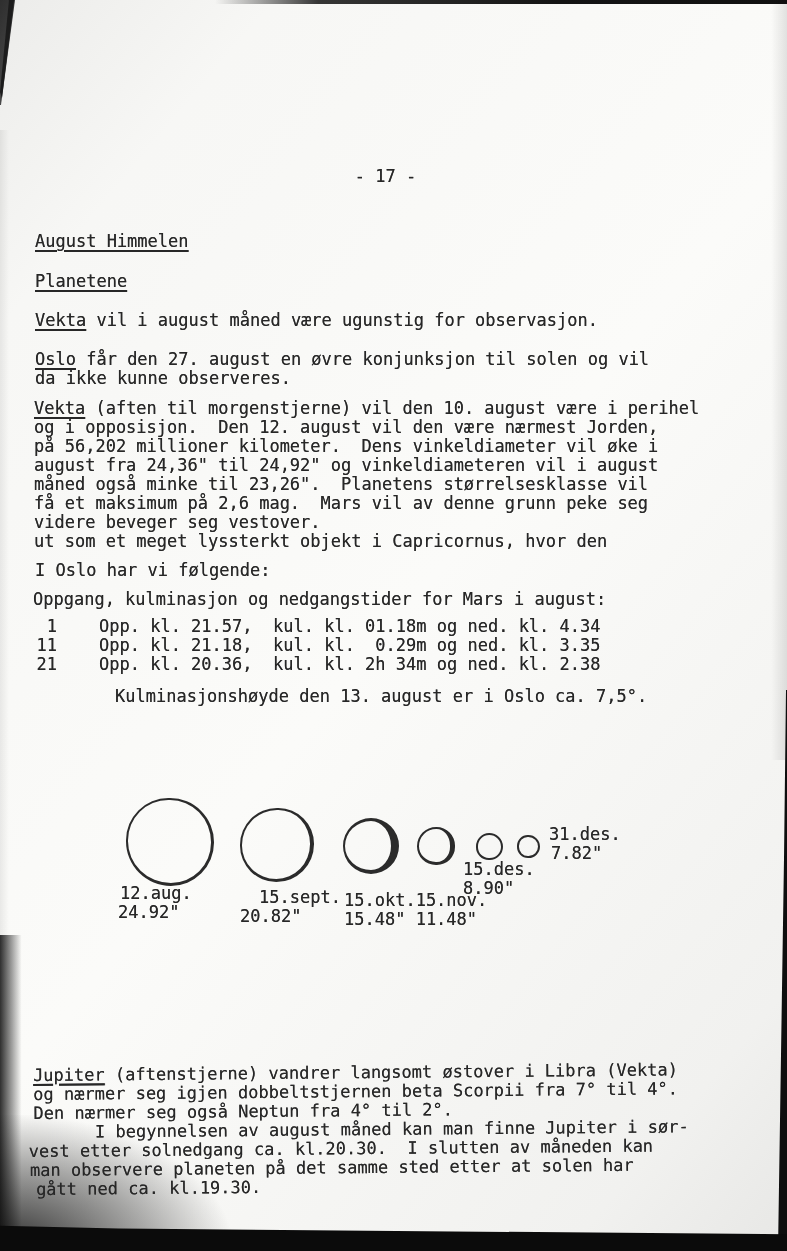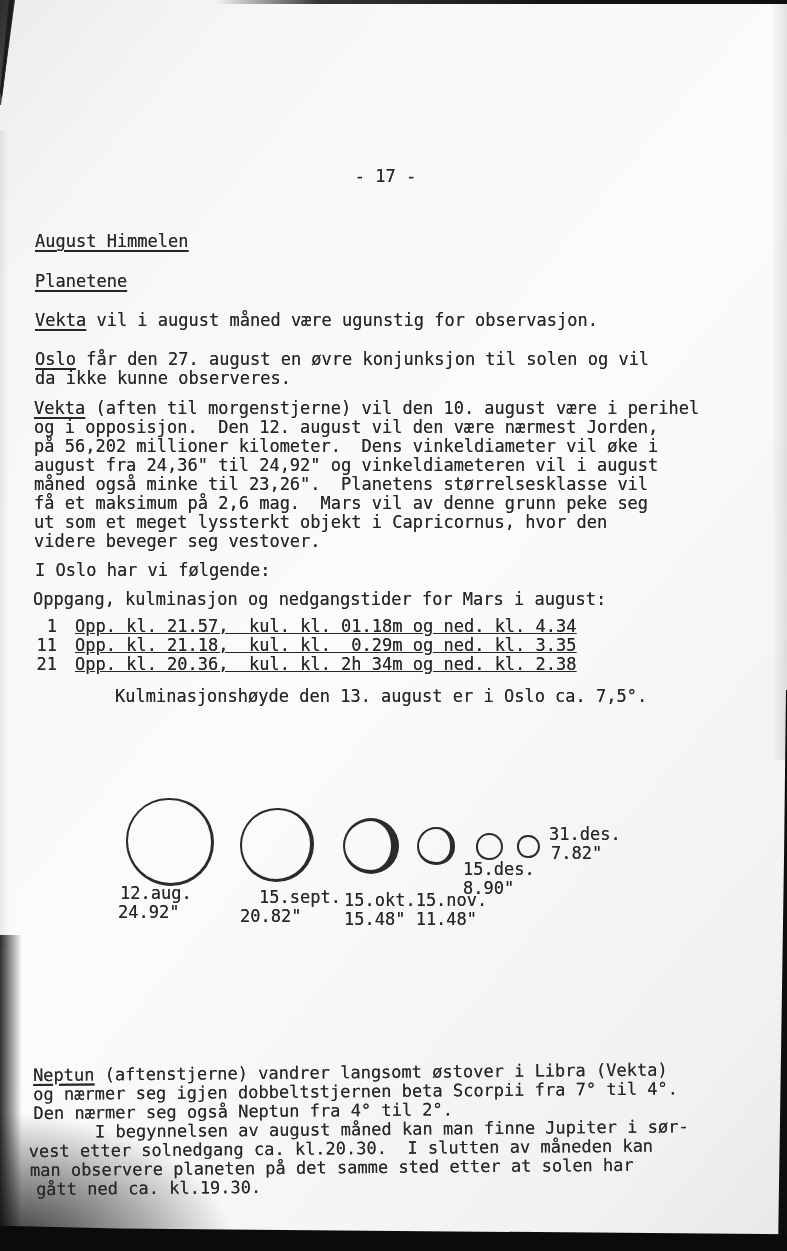"ut som et meget lyssterkt" div.line { order: before "videre beveger seg vestover." -> after "videre beveger seg vestover." }
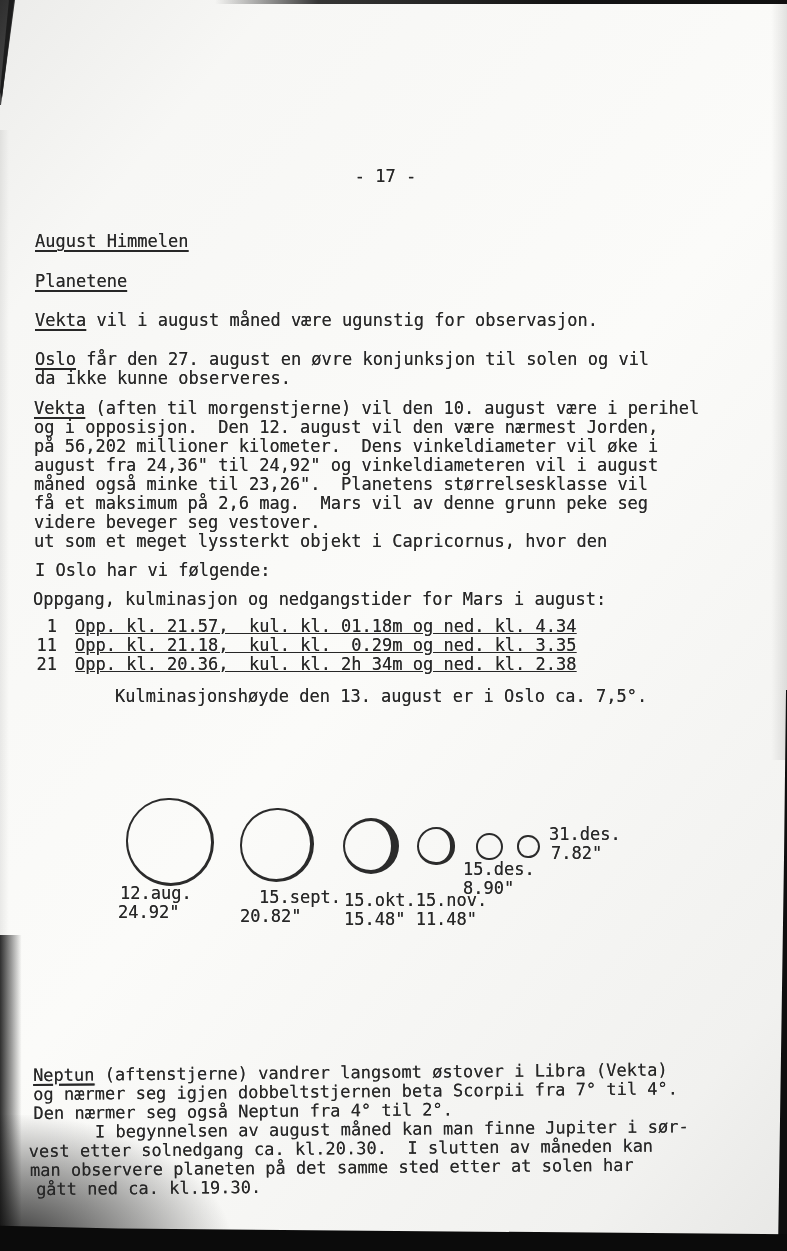"Opp. kl. 21.57, kul. kl." .trow .times { margin-left: 18px -> 42px; text-decoration: underline -> none }
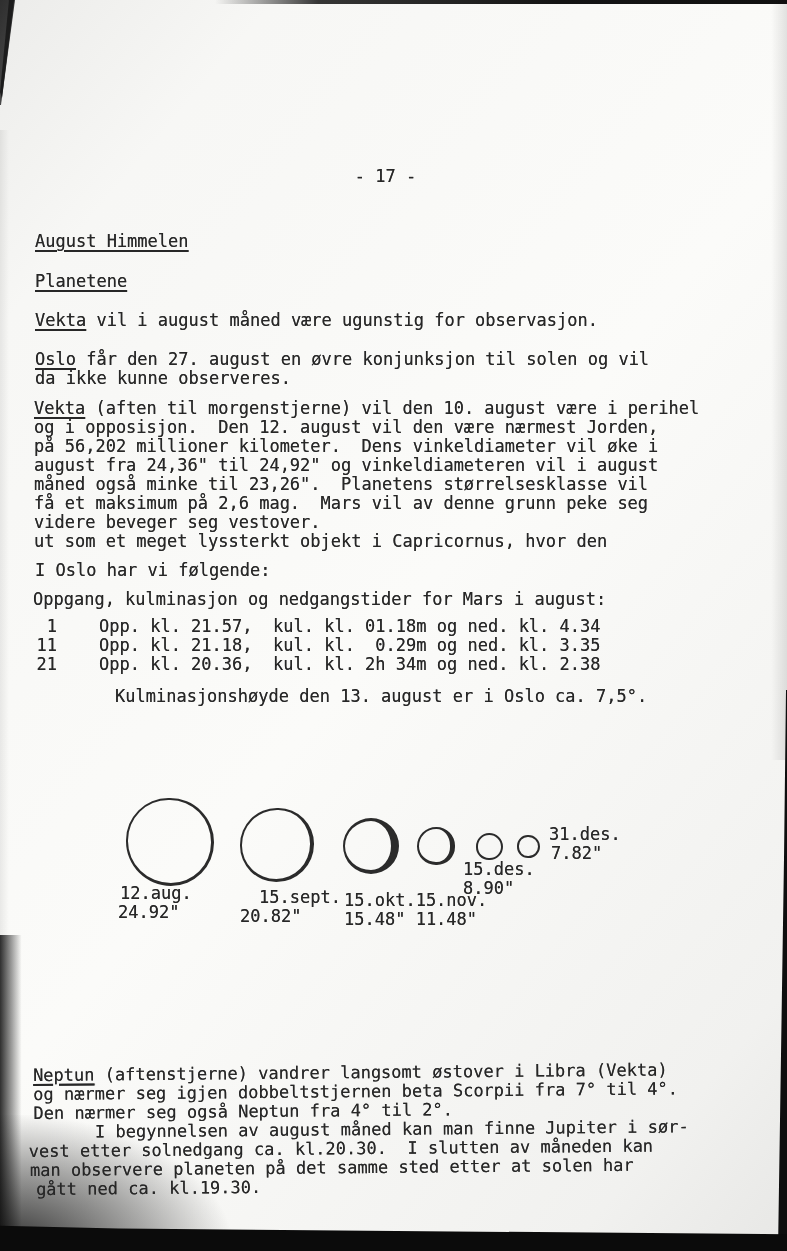"Neptun" span.u { text: Neptun -> Jupiter }
